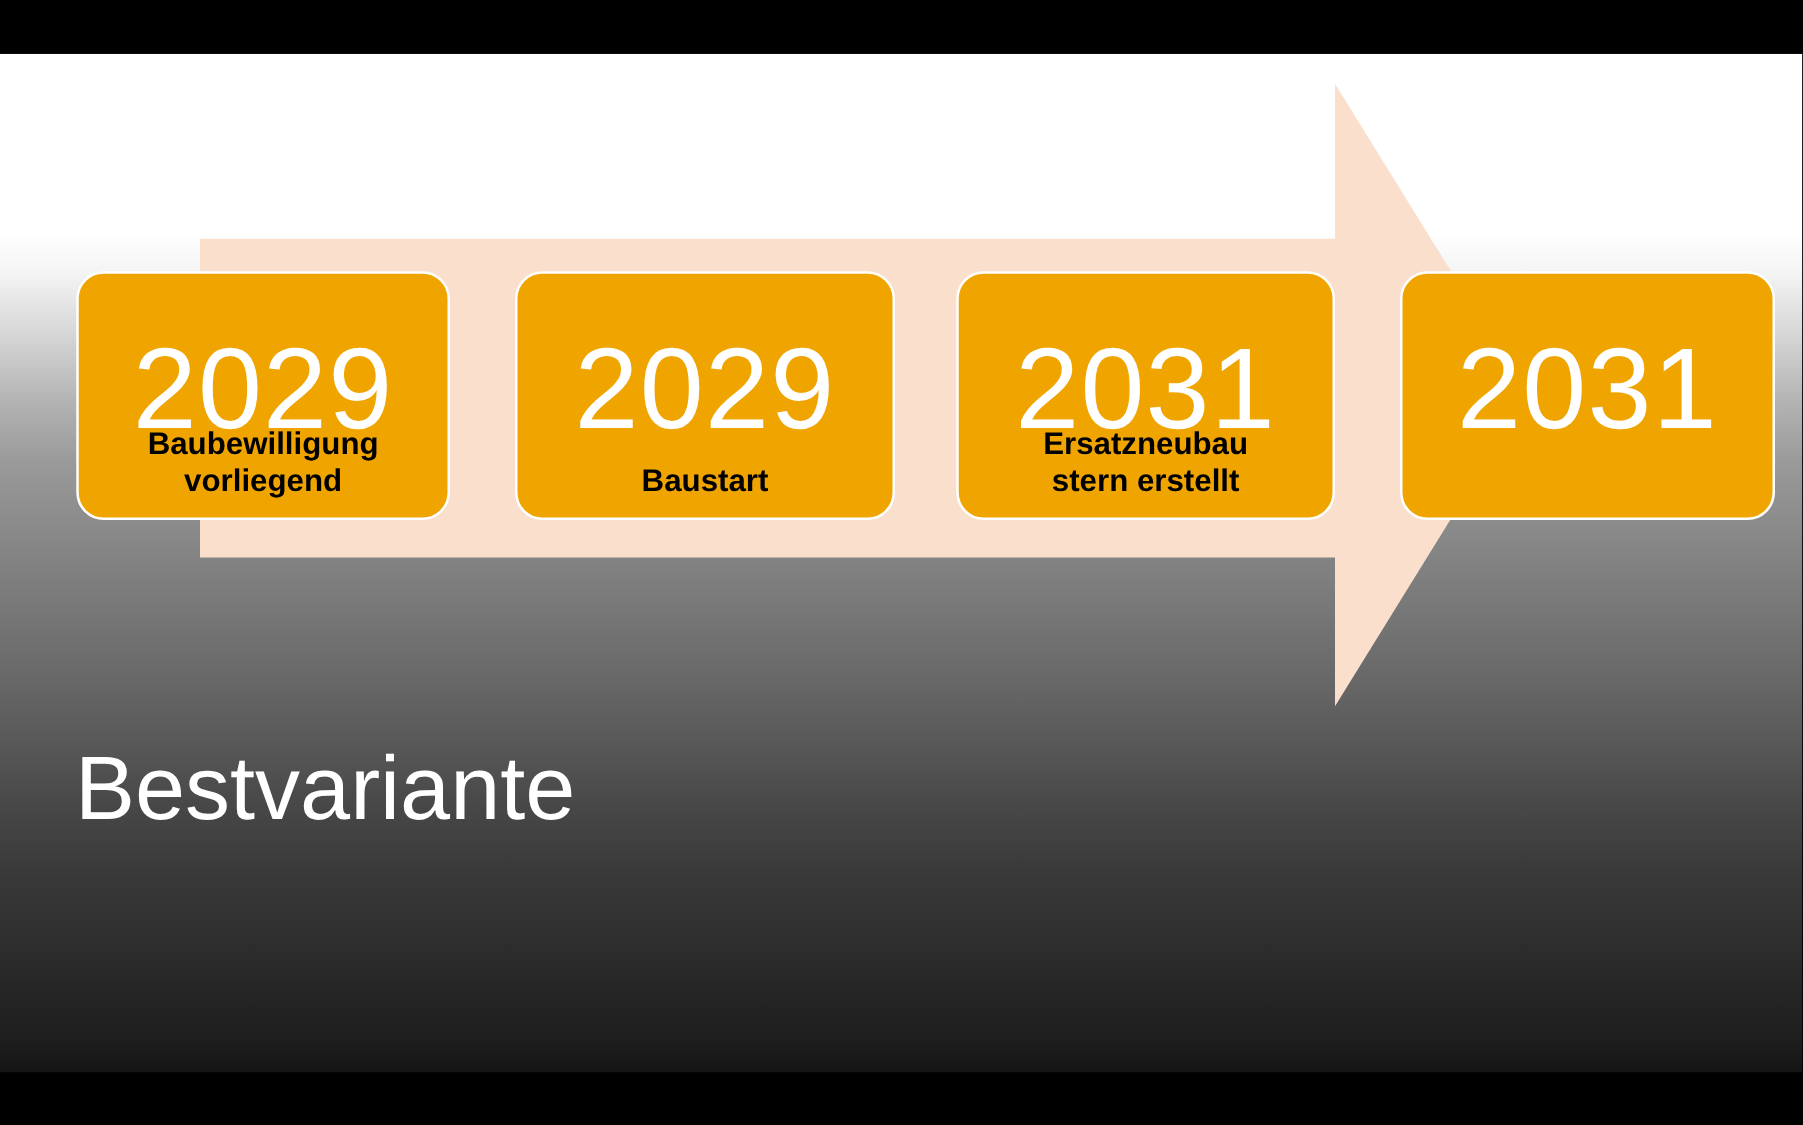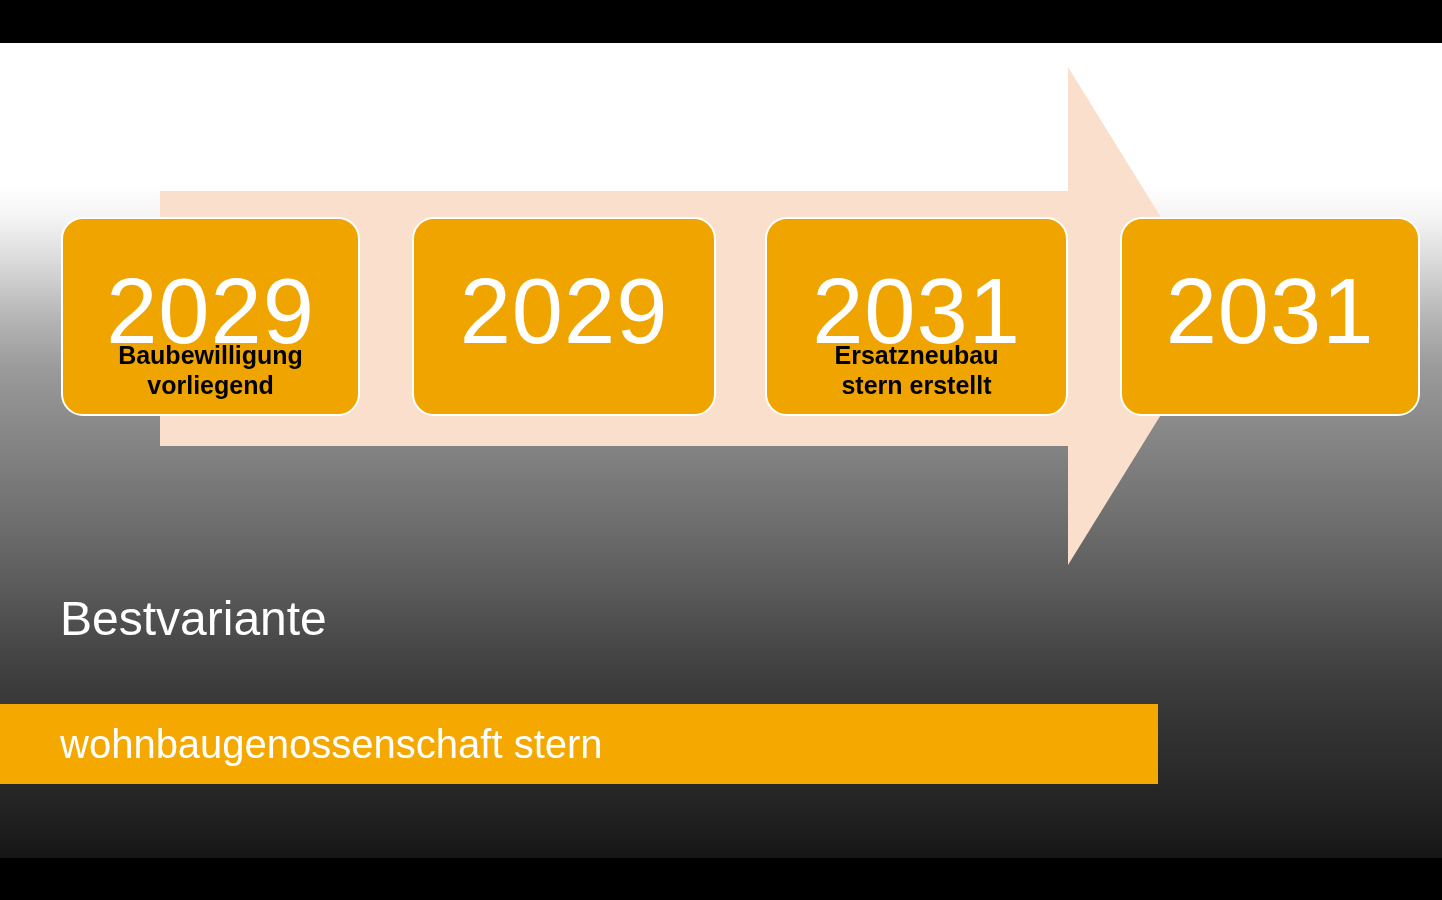"Baustart" div.ms-label { html: none -> <div>Baustart</div> }
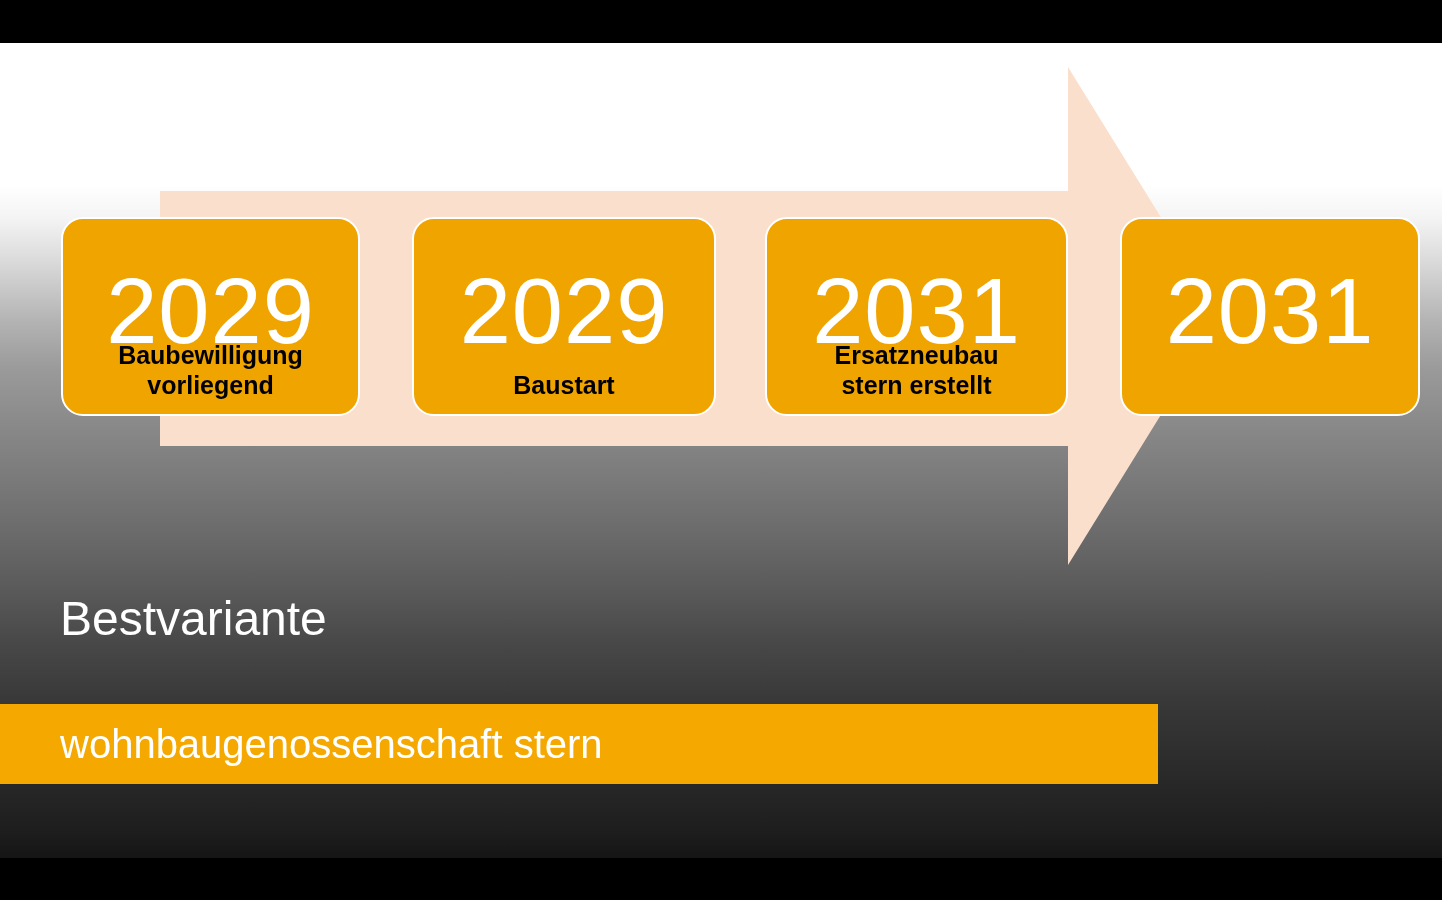"Bestvariante" .headline { font-size: 48px -> 72px }
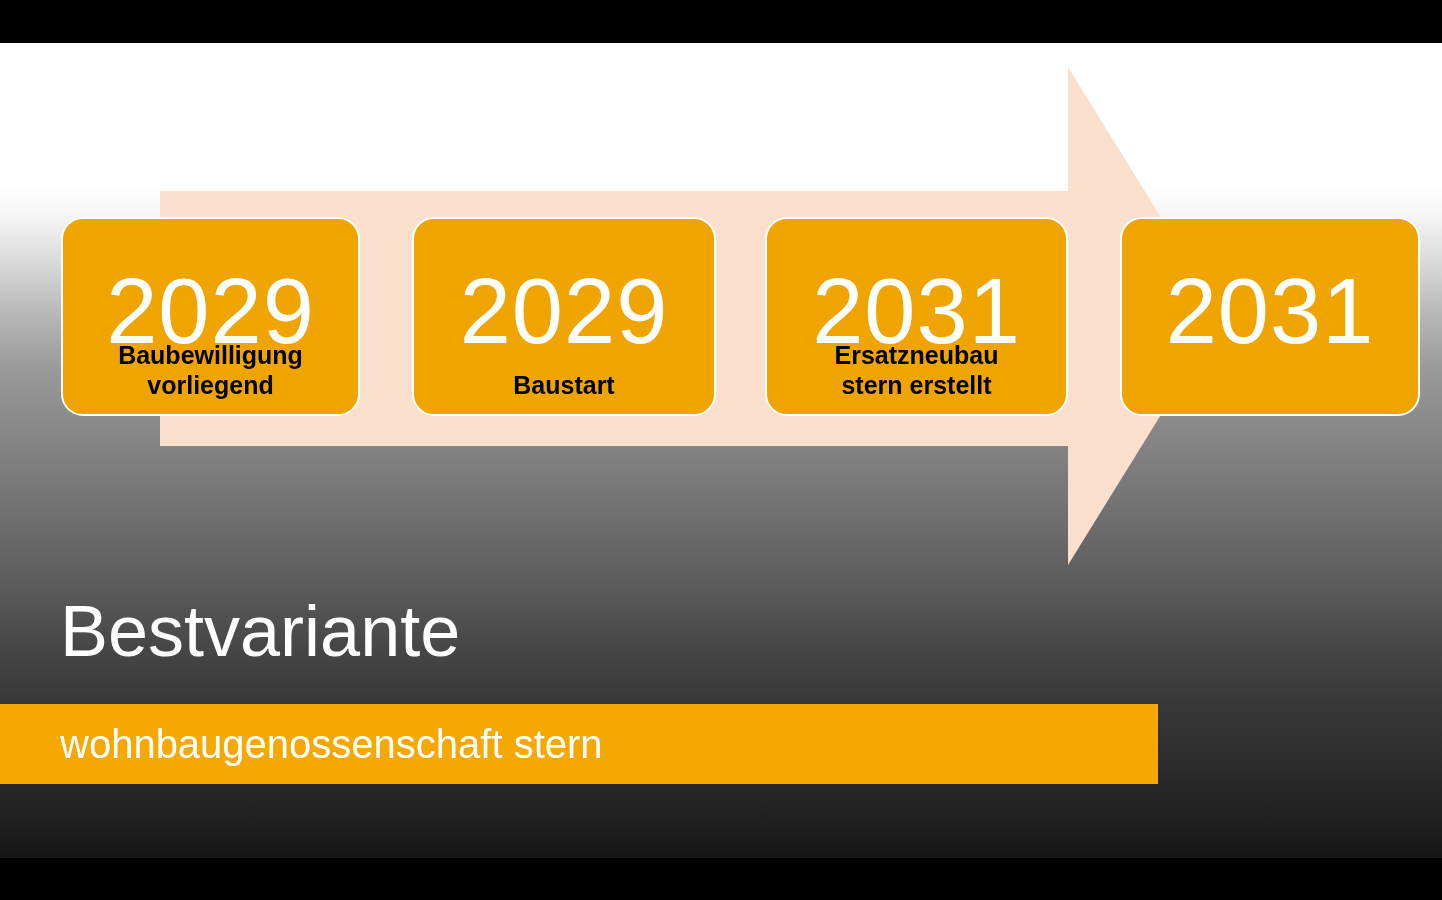"wohnbaugenossenschaft stern" div.brandband { html: <div> <div>wohnbaugenossenschaft stern</div> </div> -> none }
